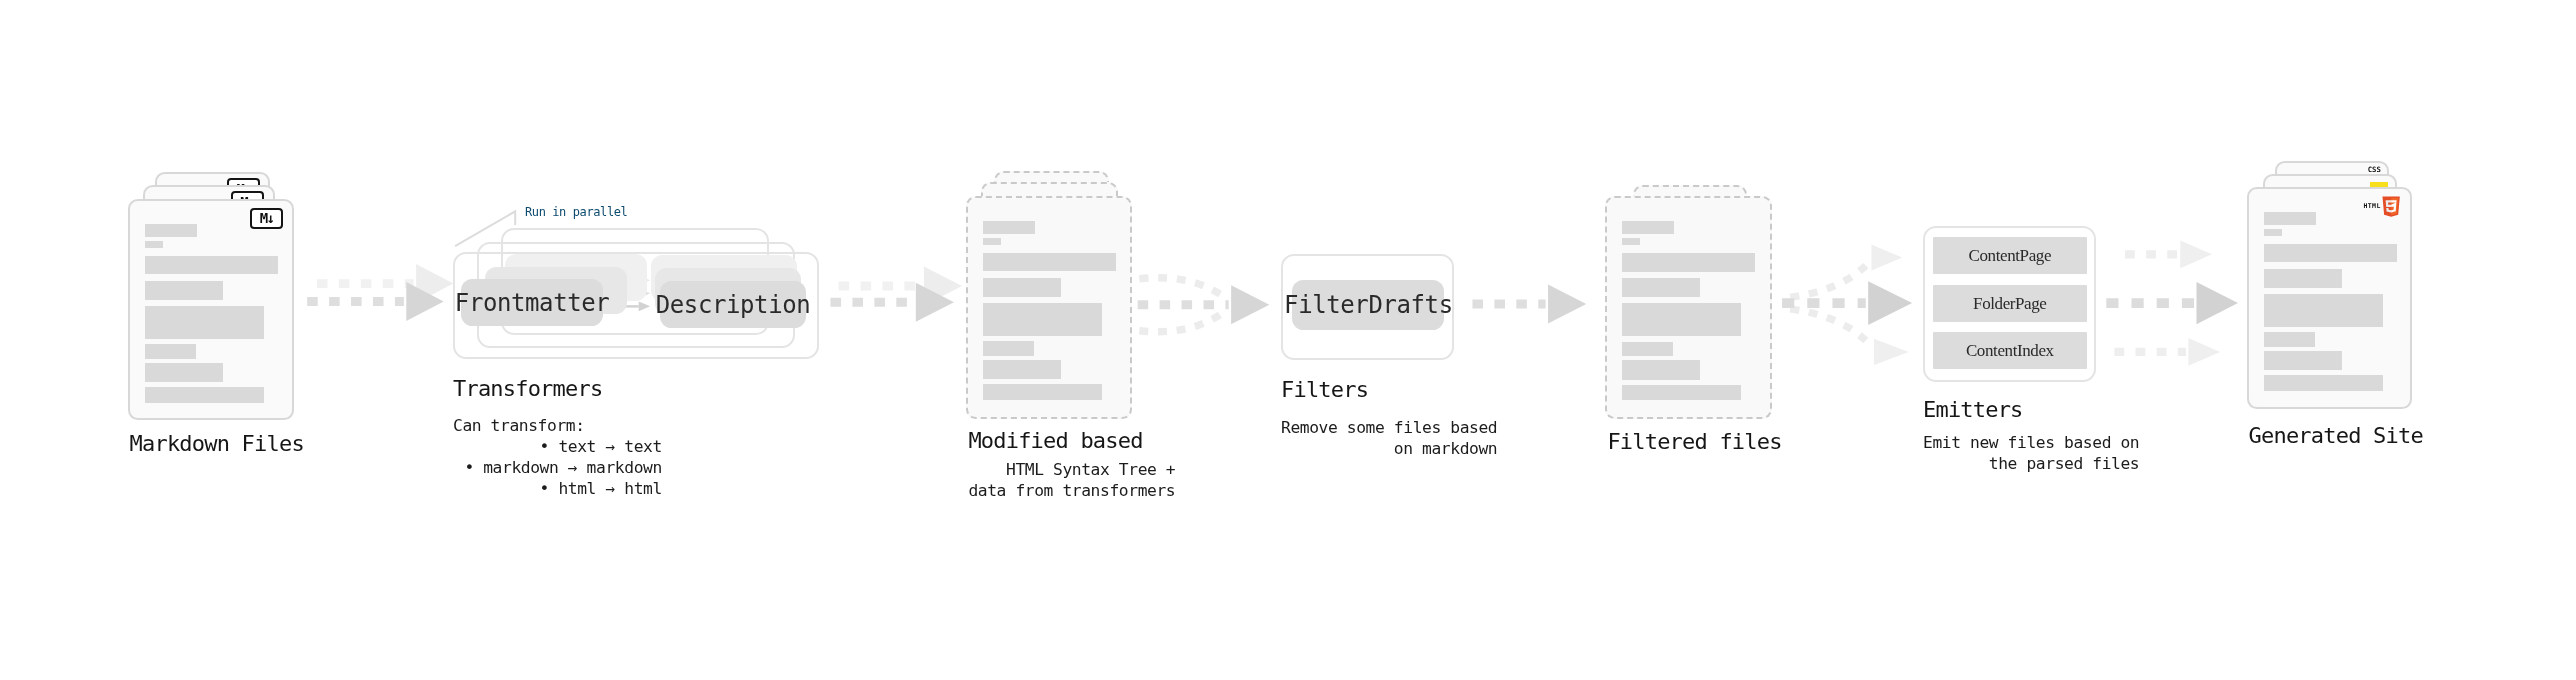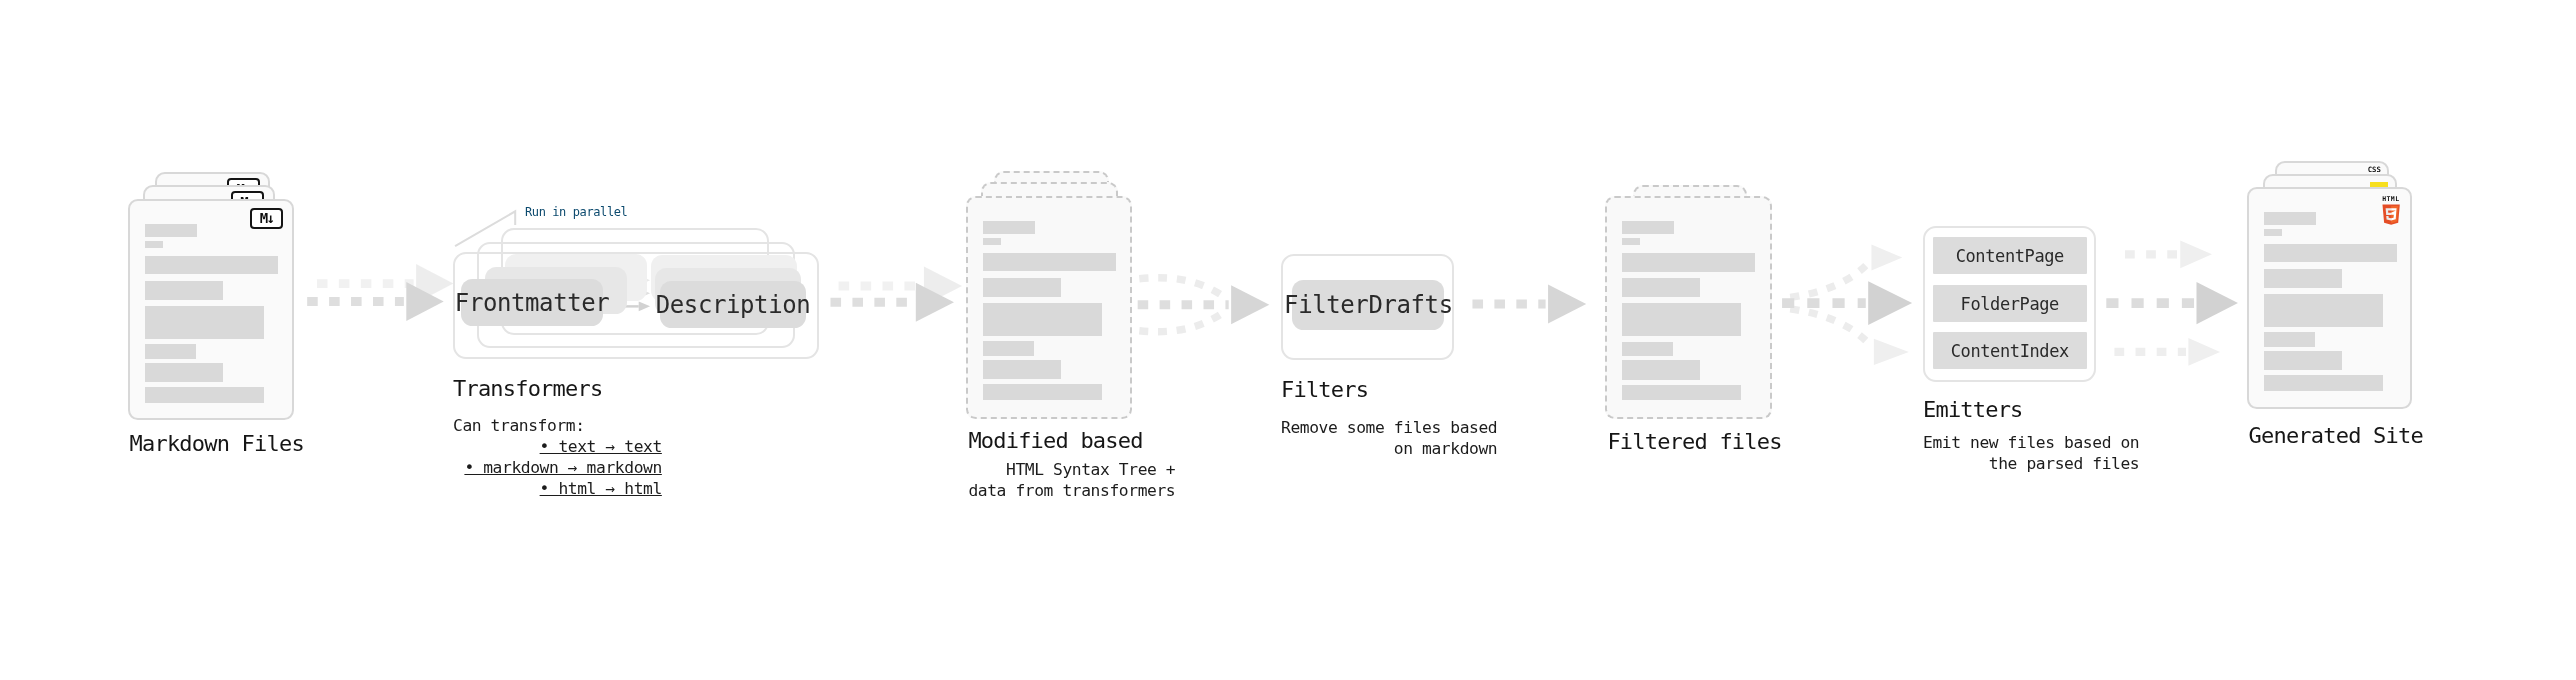"HTML" .html5-logo { flex-direction: column -> row }
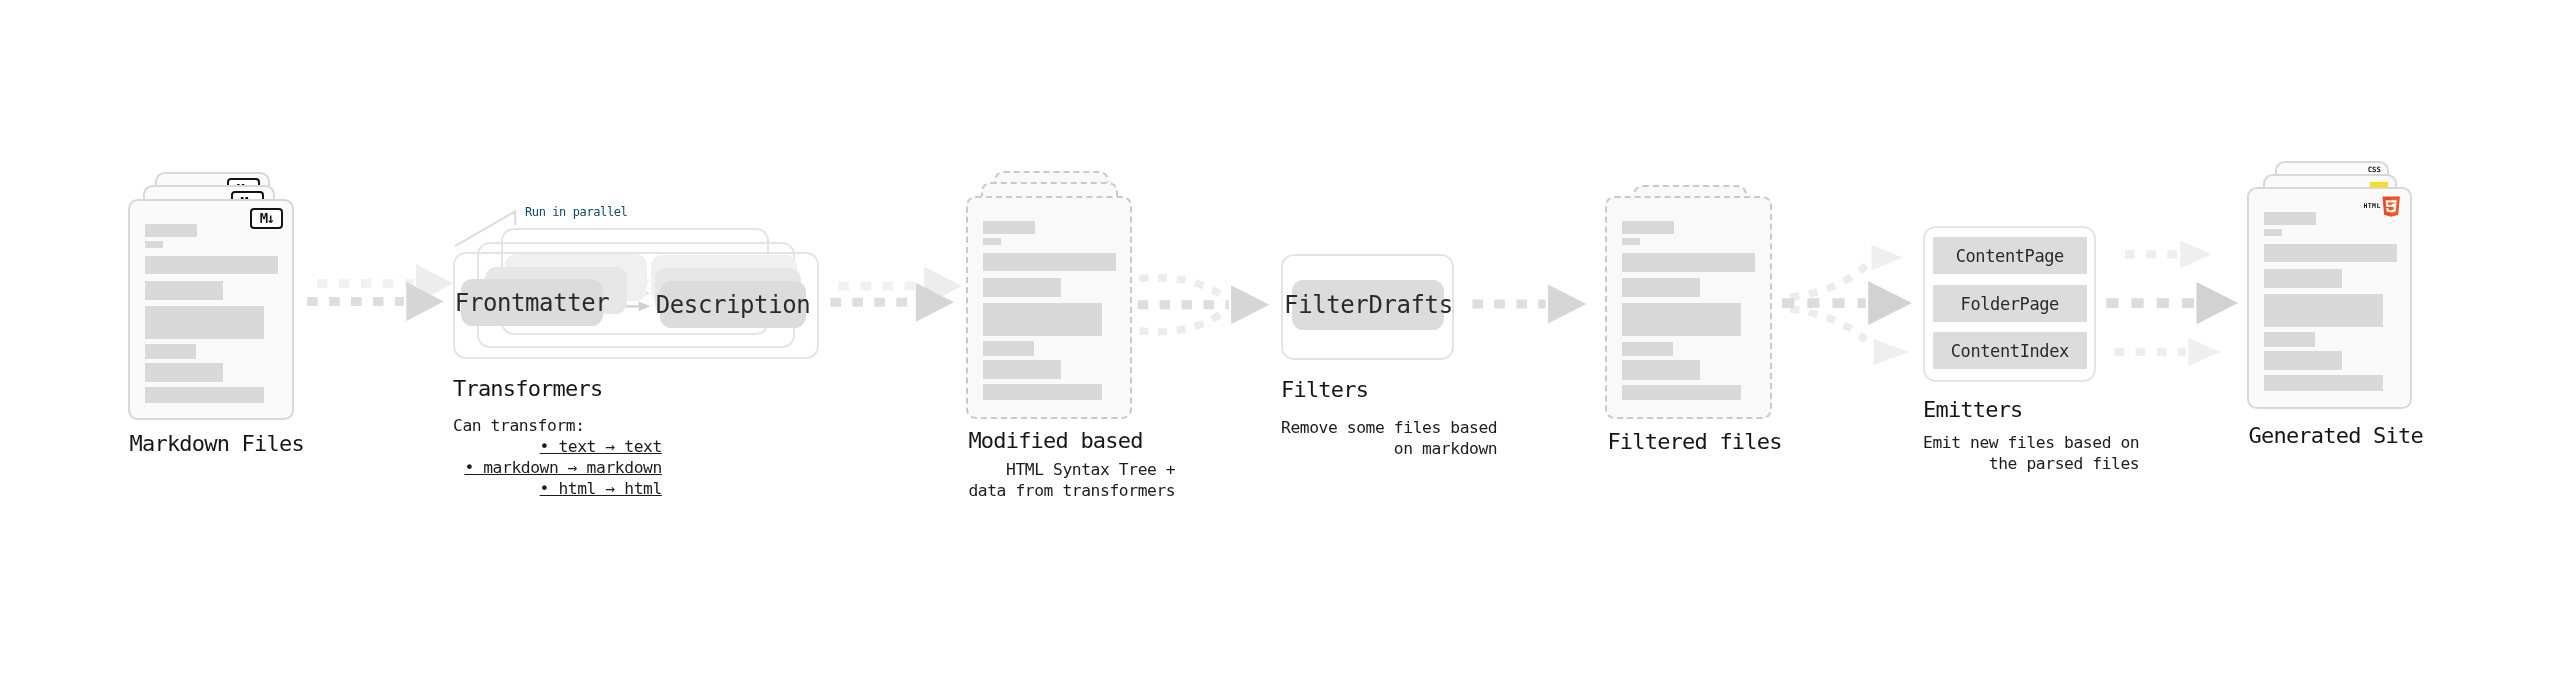"ContentPage" .pill.small { font-family: none -> Liberation Serif, serif }
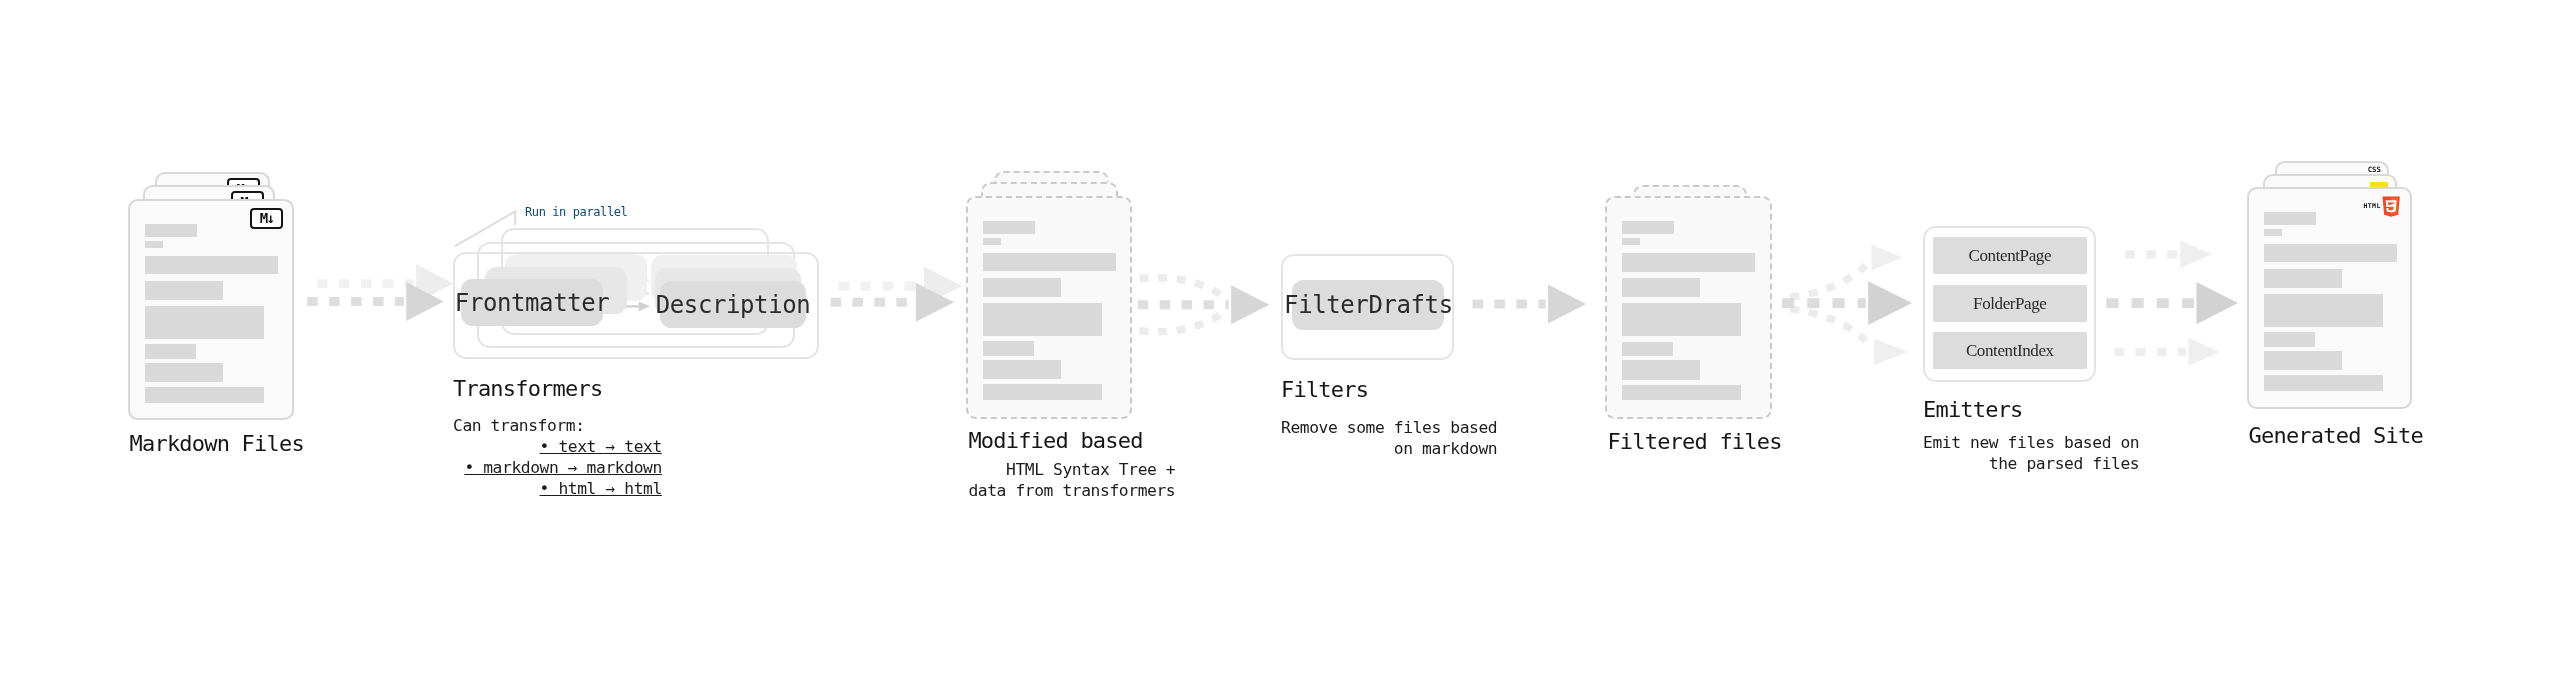"• text → text" div.node-desc { text-decoration: underline -> none }
